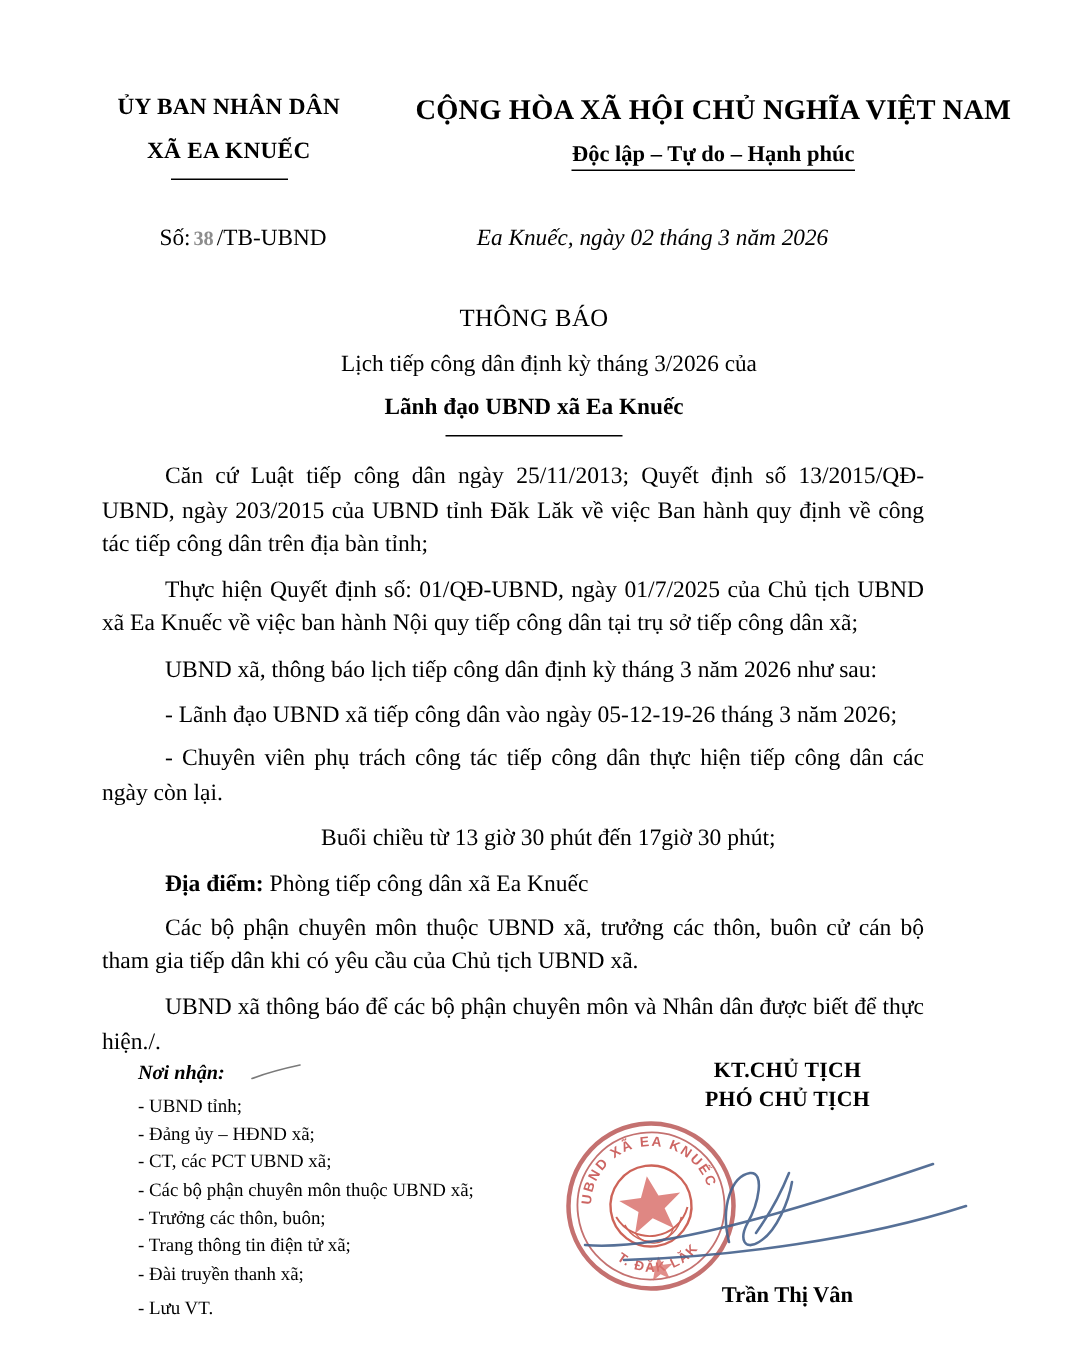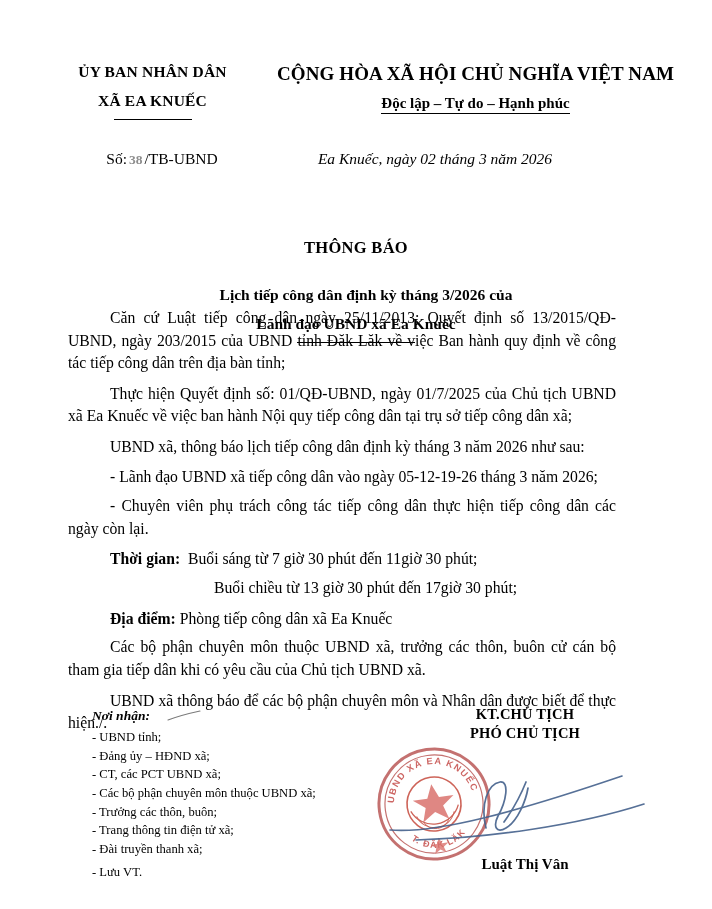"THÔNG BÁO" .t-main { font-weight: bold -> normal; margin-top: 36px -> none }
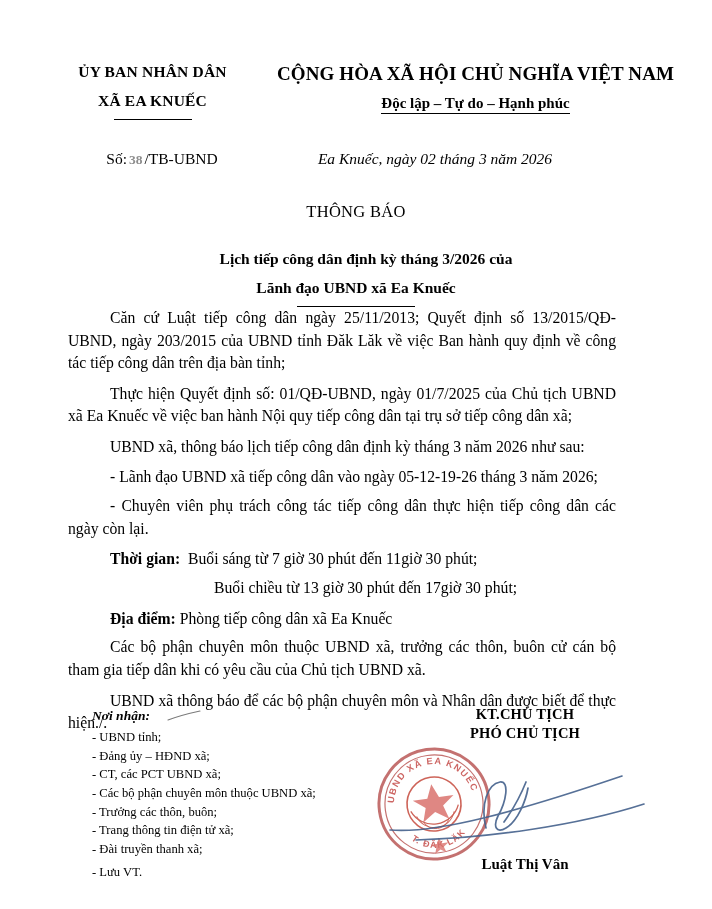"Lịch tiếp công dân định" .t-sub1 { font-weight: bold -> normal; margin-top: 28px -> 12px }
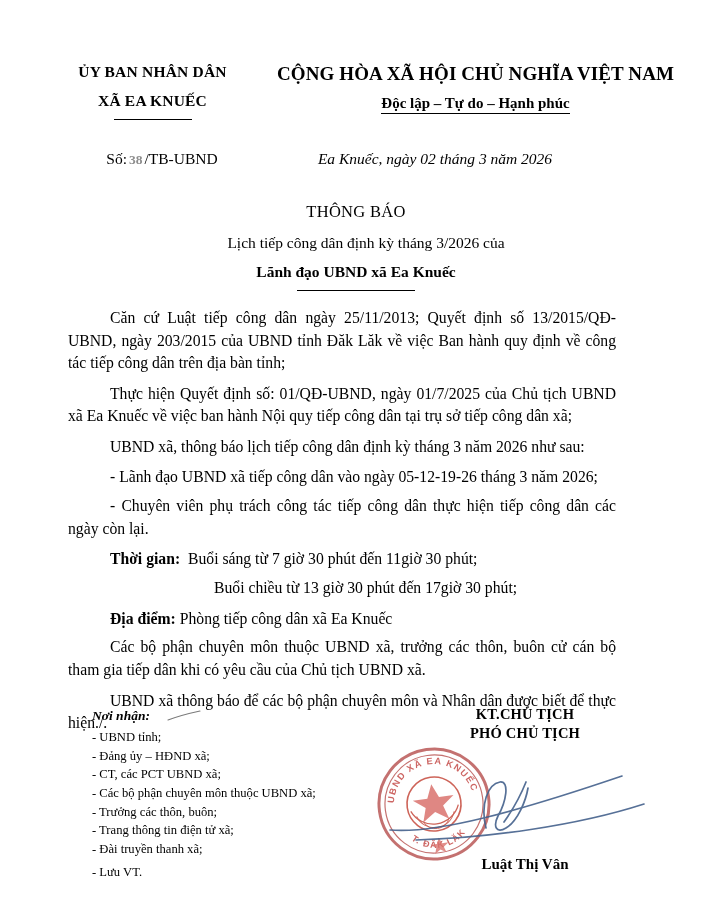"Thời gian: Buổi sáng từ" p.line-indent { html: <p><span>Thời gian:</span>&nbsp;&nbsp;<span>Buổi sáng từ 7 giờ 30 phút đến 11giờ 30 phút;</span></p> -> none }
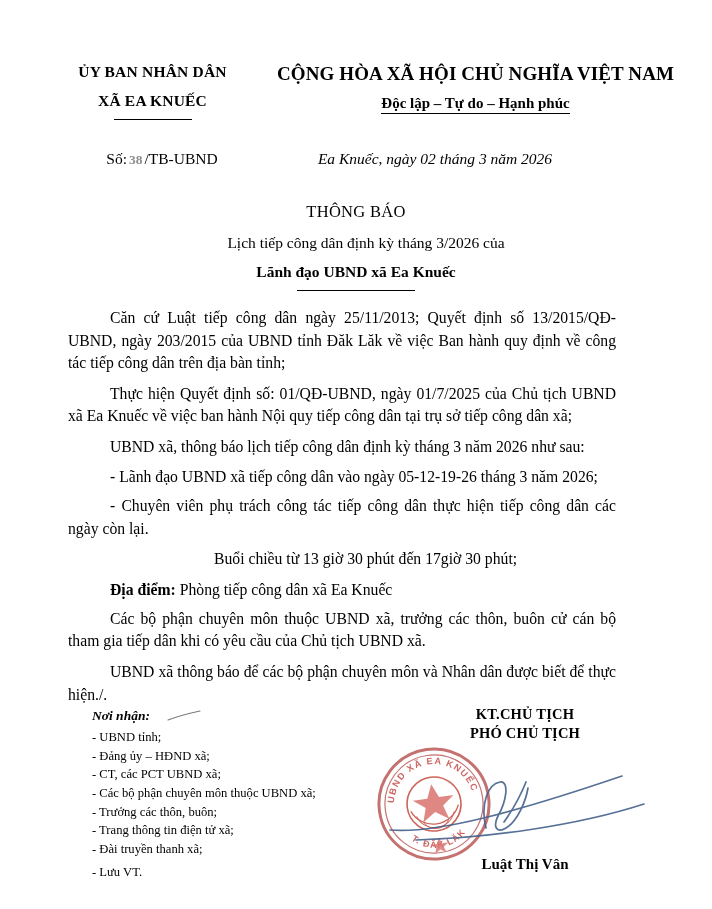"Luật Thị Vân" div.sig-name { text: Luật -> Trần }
